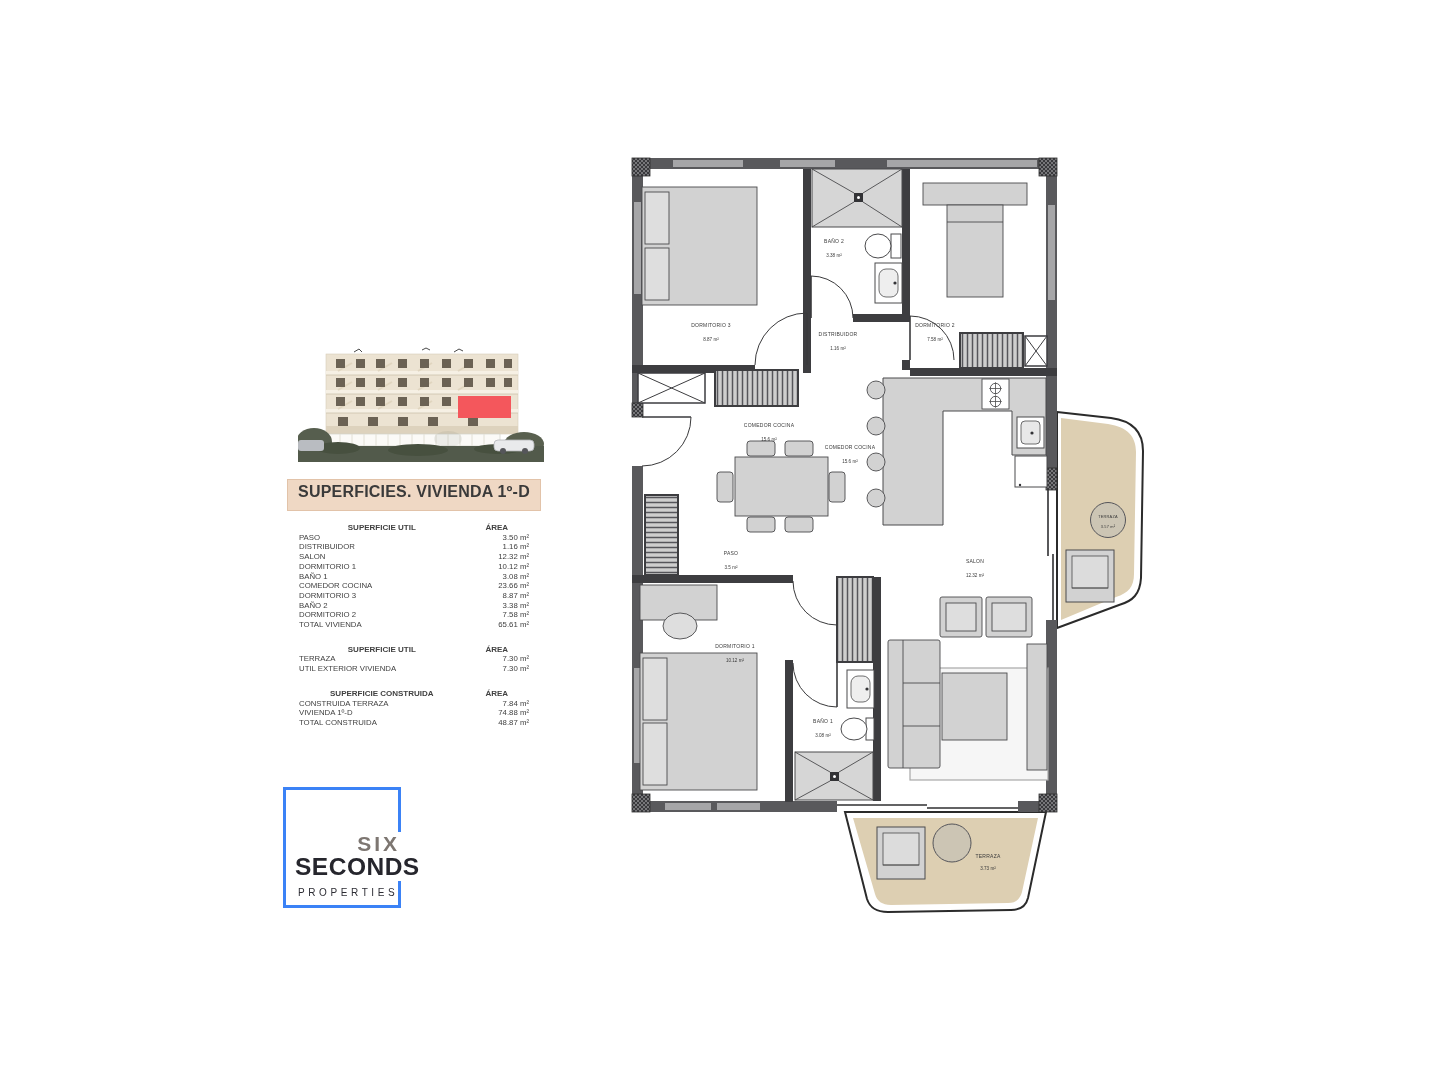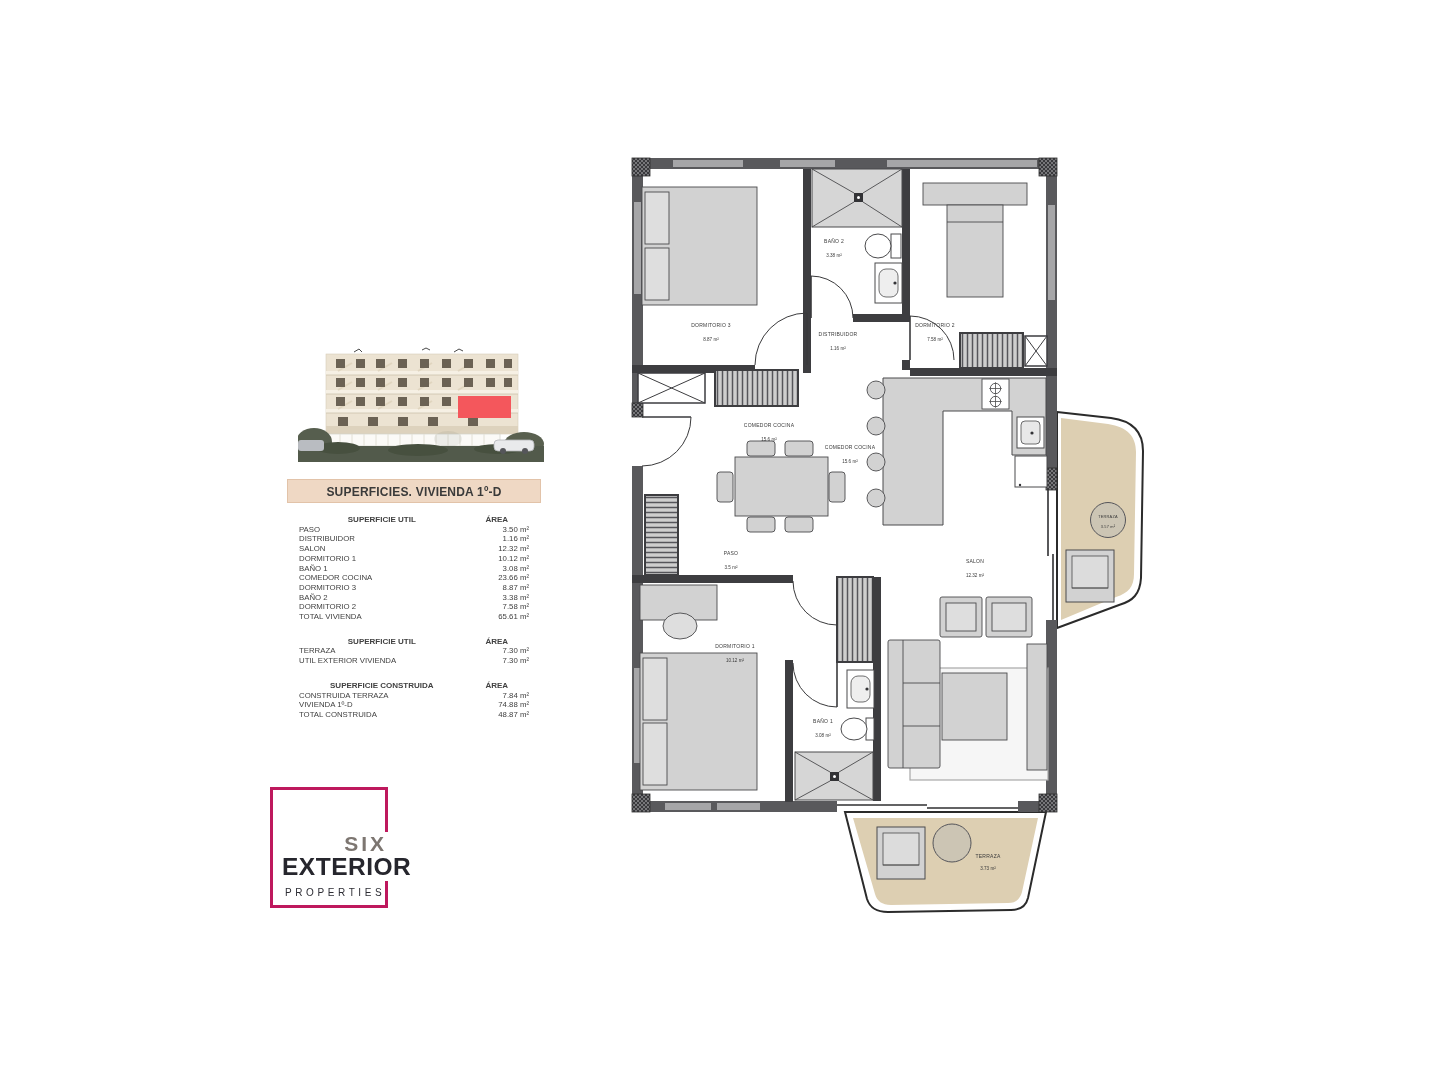"SUPERFICIES. VIVIENDA 1º-D" .panel-title { font-size: 12px -> 16px; height: 24px -> 32px }
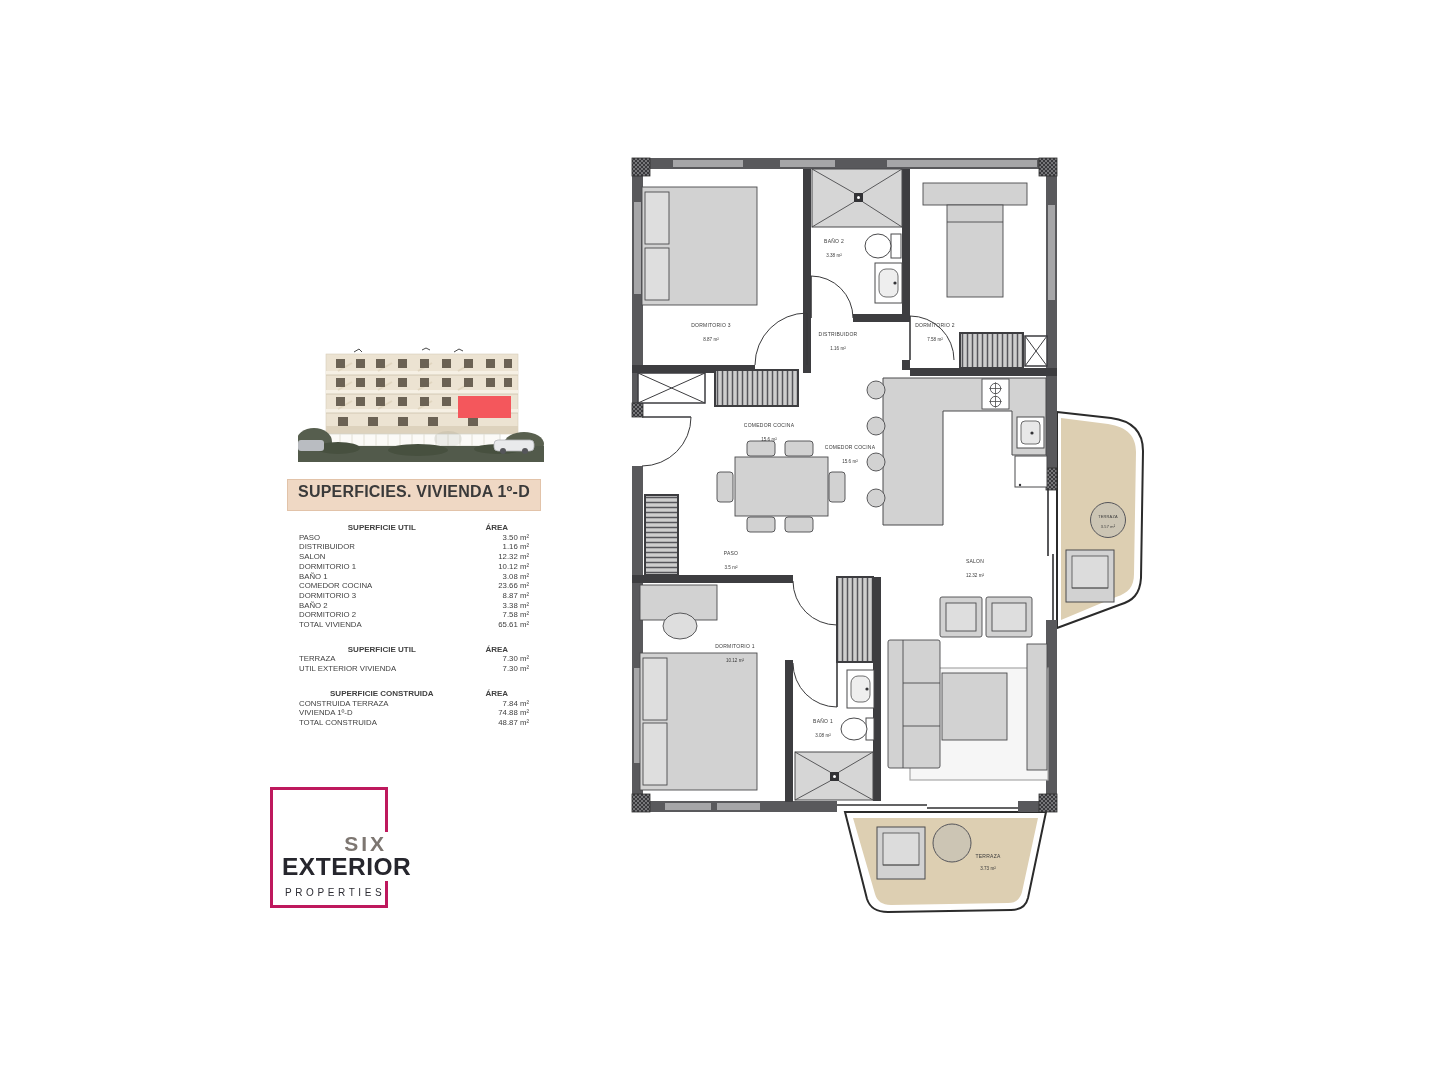"SIX" .logo { border: 3px solid #be185d -> 3px solid #3b82f6; left: 270px -> 283px }
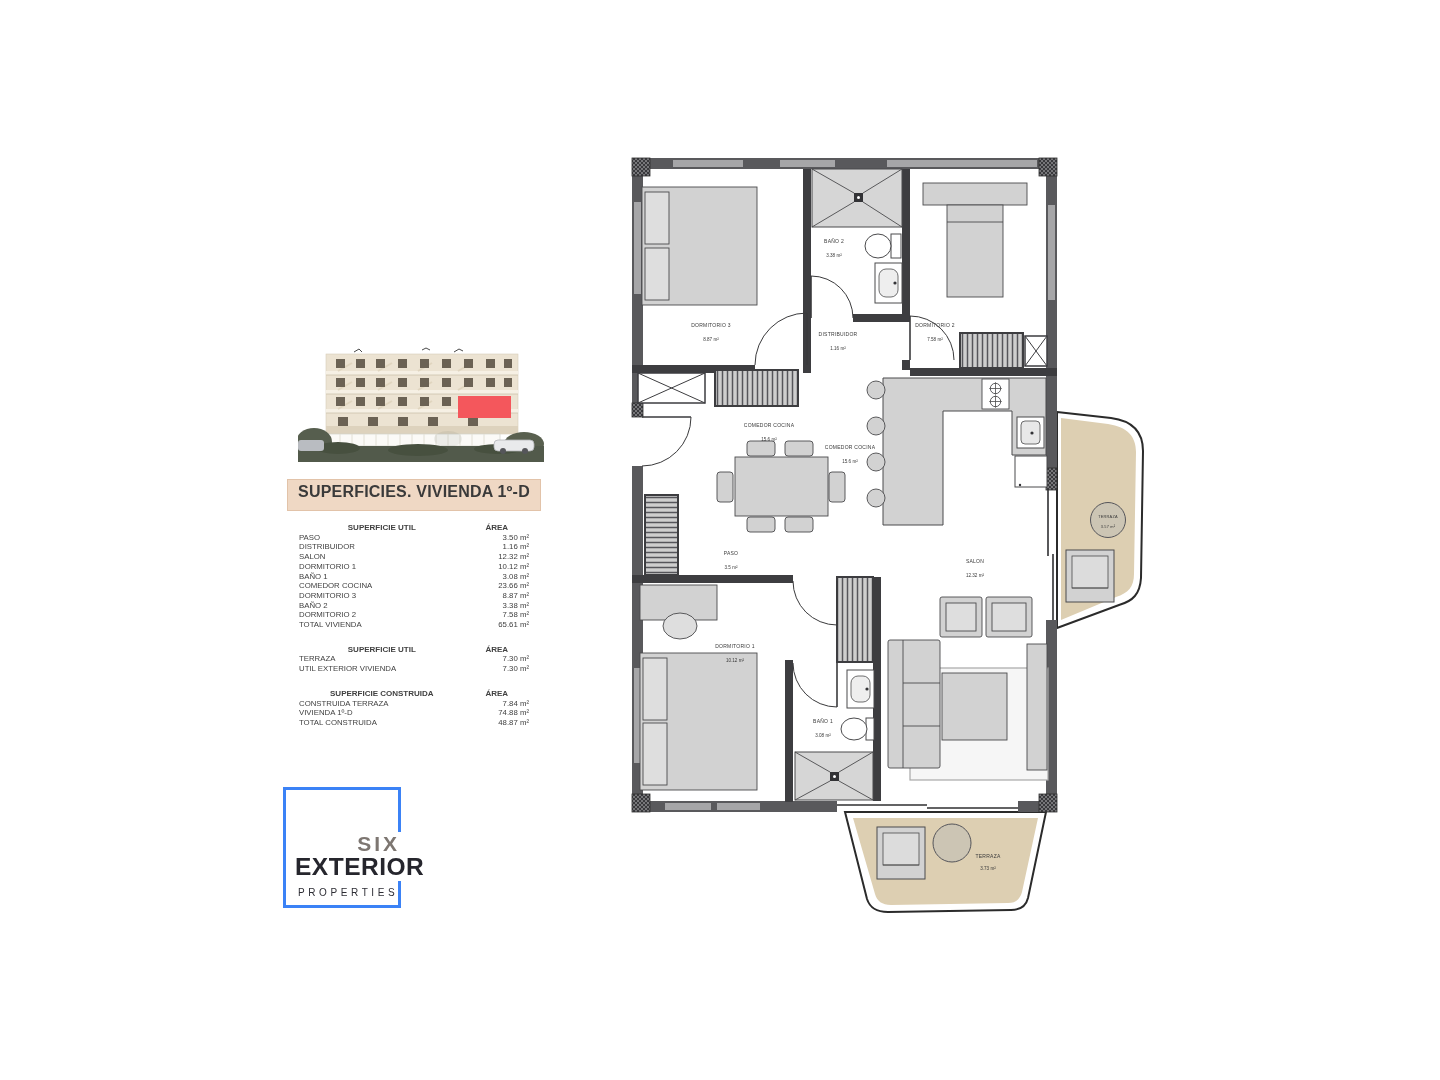"EXTERIOR" span.seconds { text: EXTERIOR -> SECONDS }
